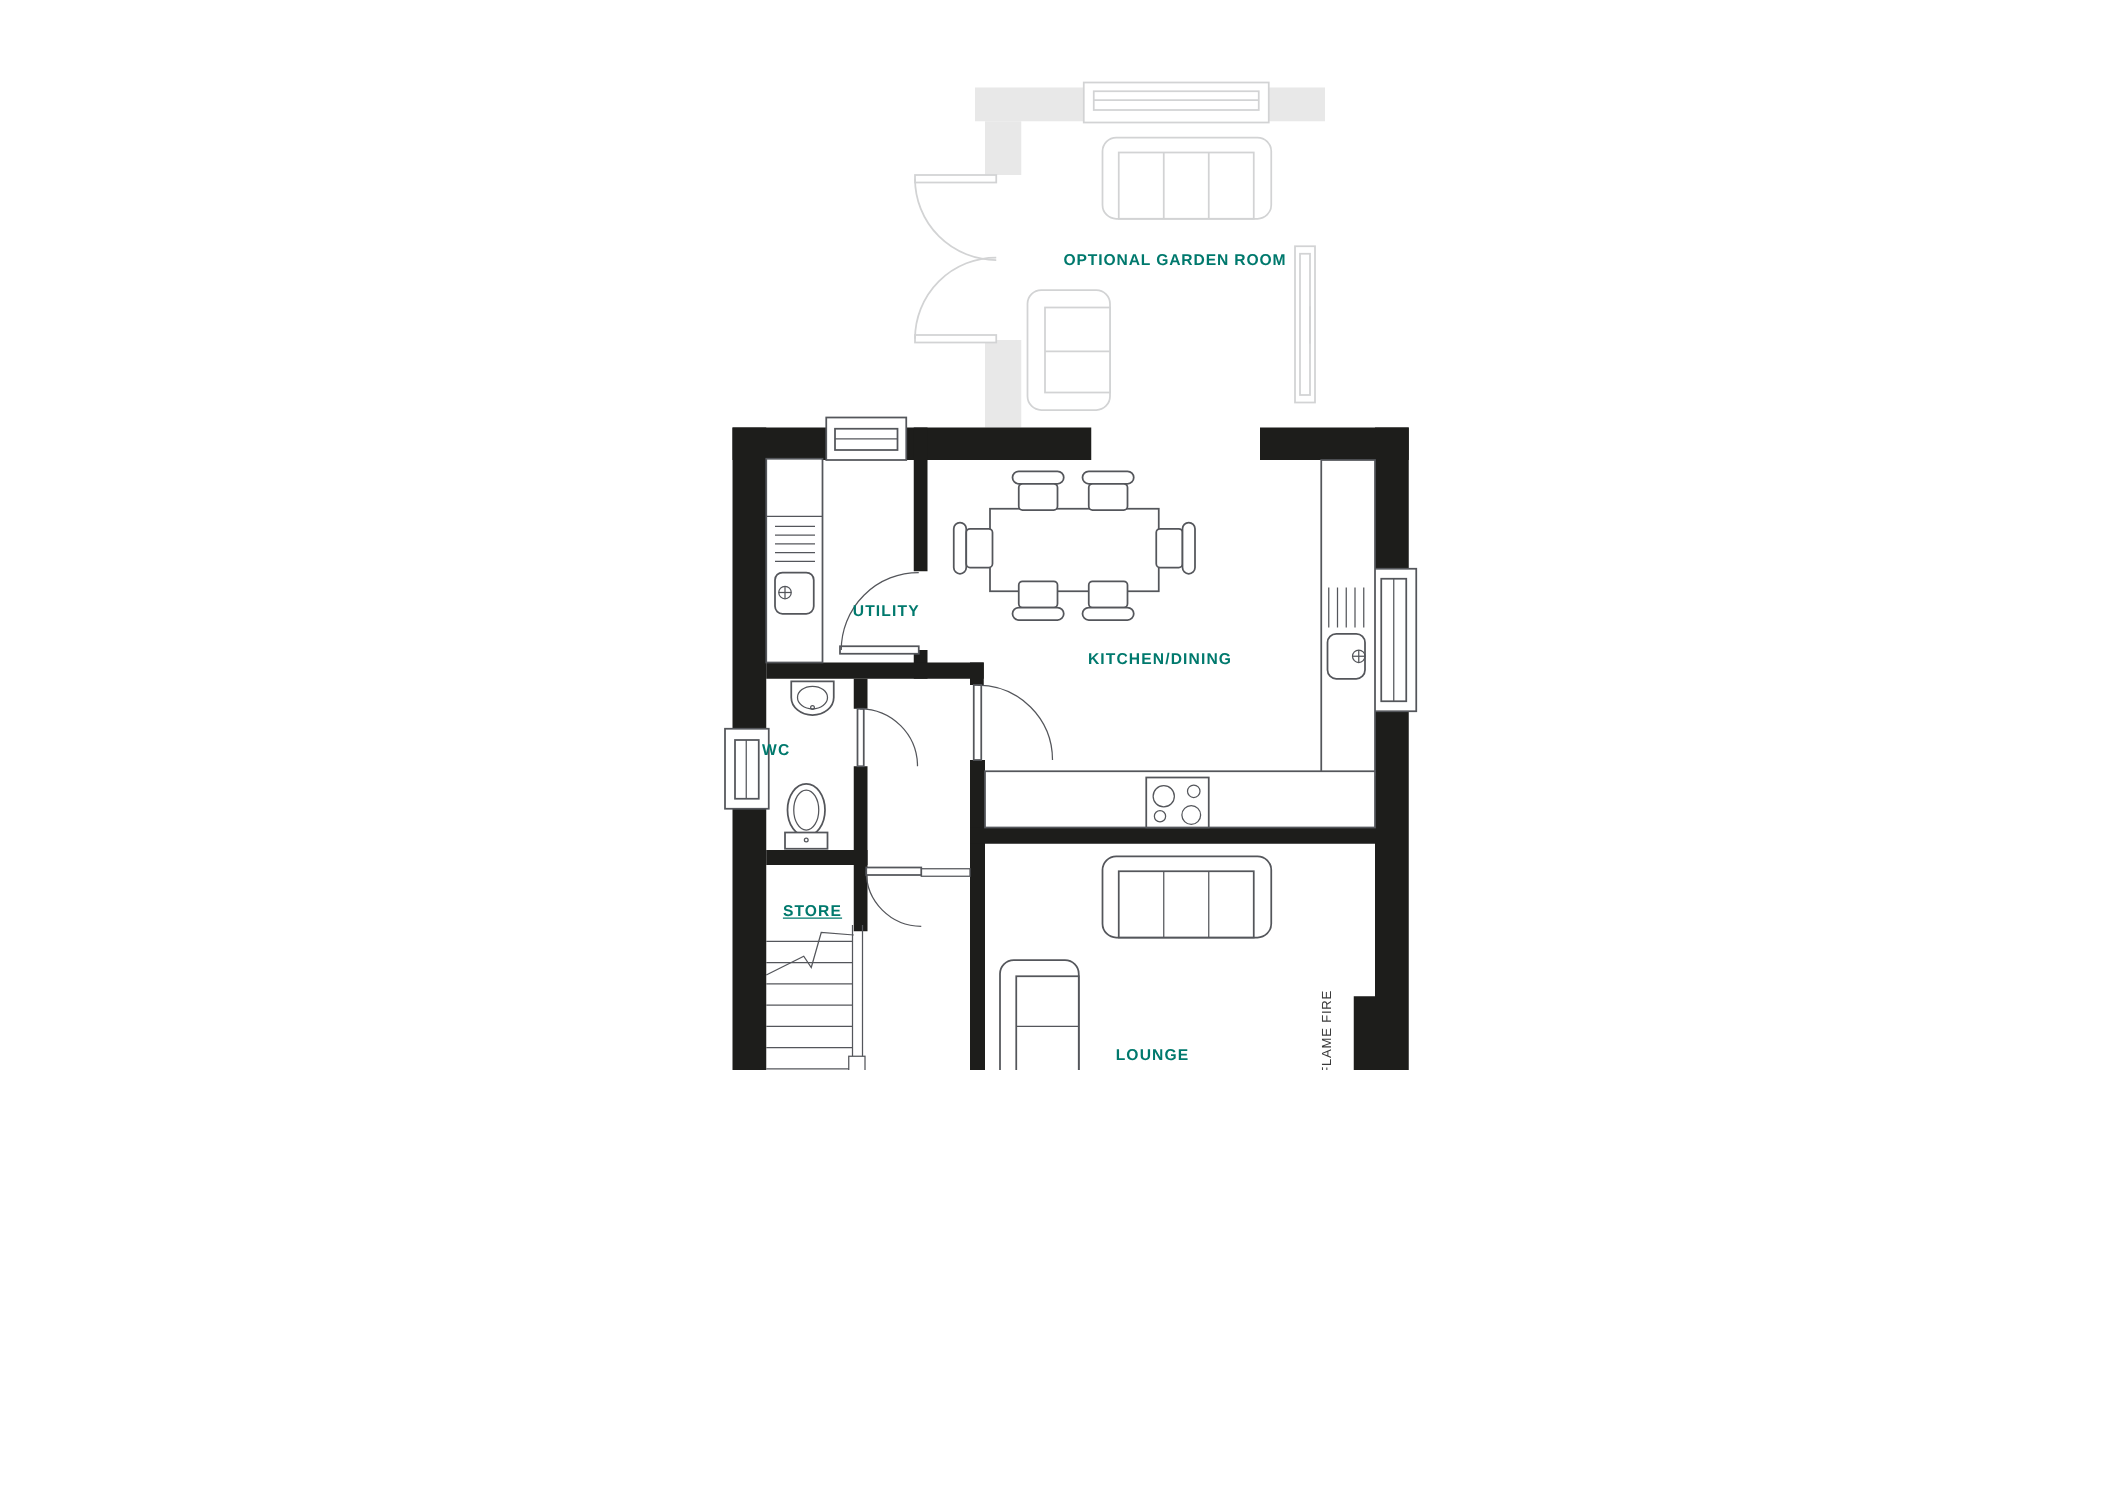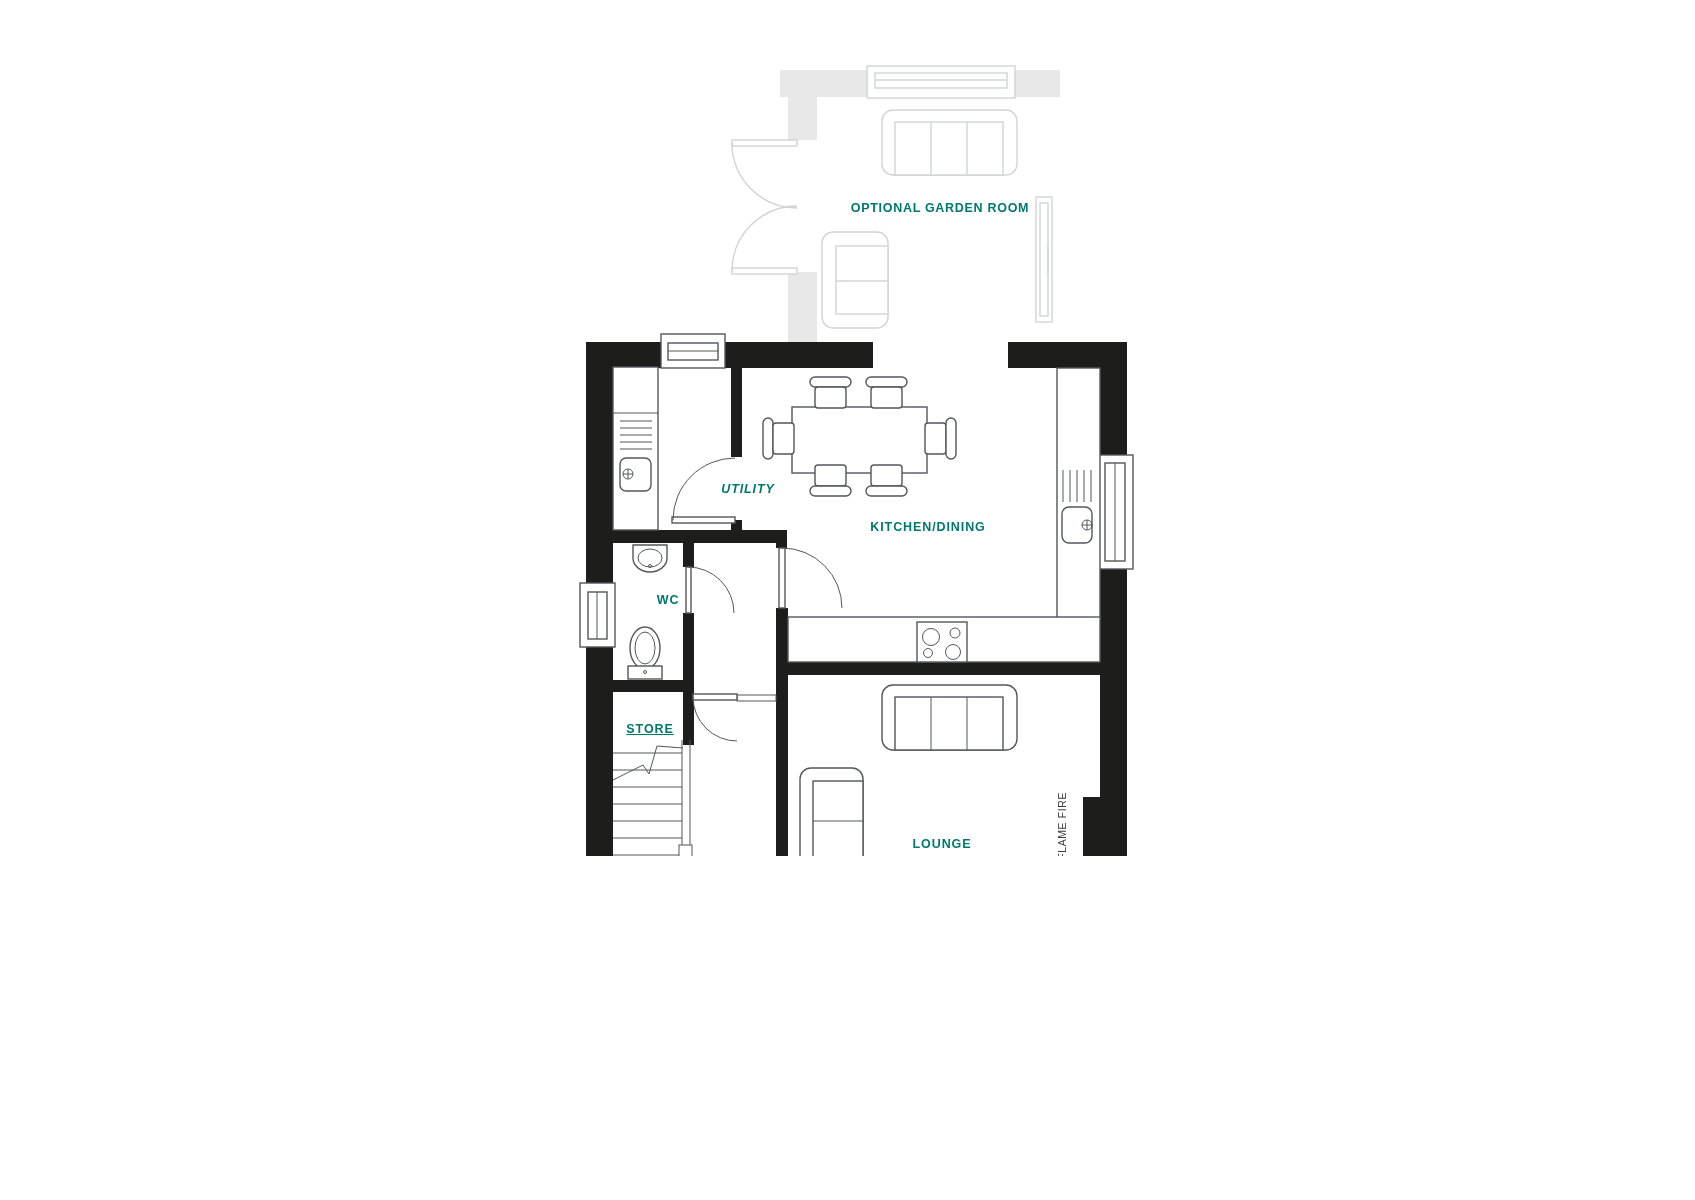"UTILITY" div.room-label { font-style: italic -> none; left: 748px -> 709px }
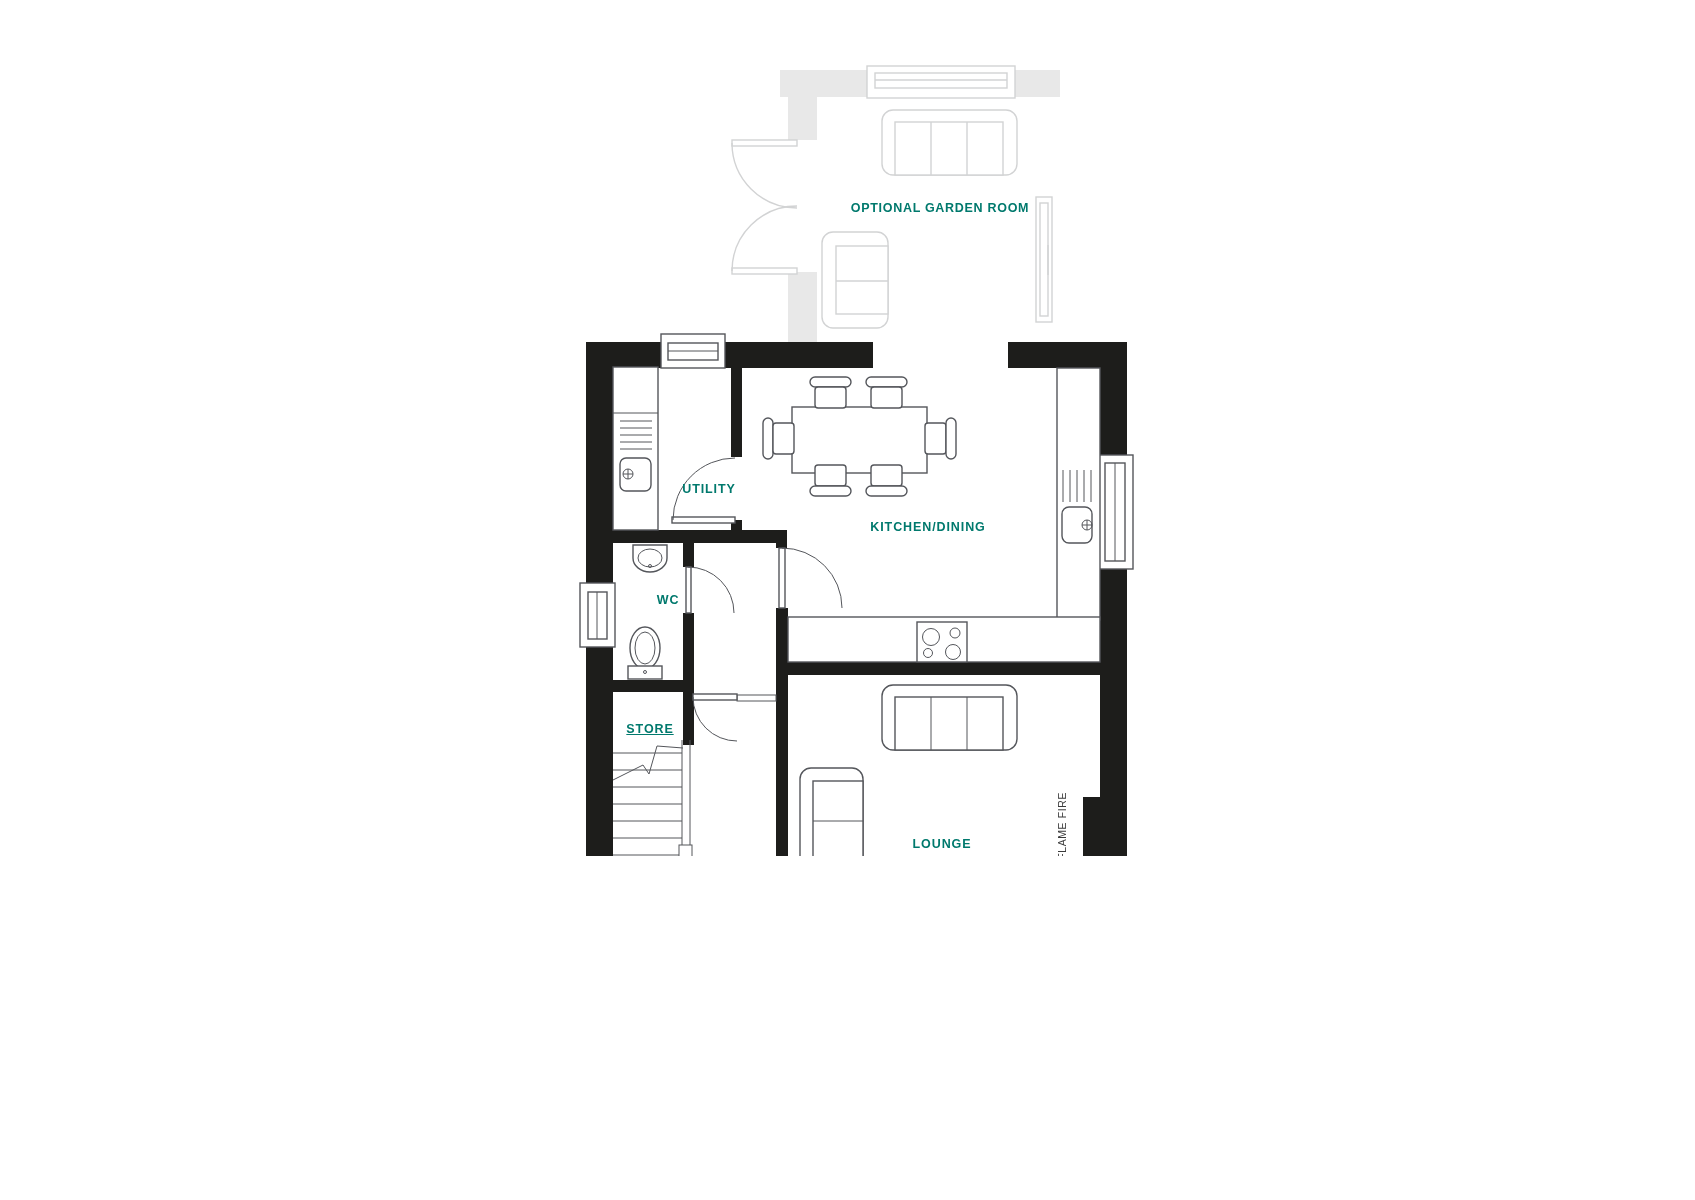"WC" div.room-label { left: 668px -> 621px }
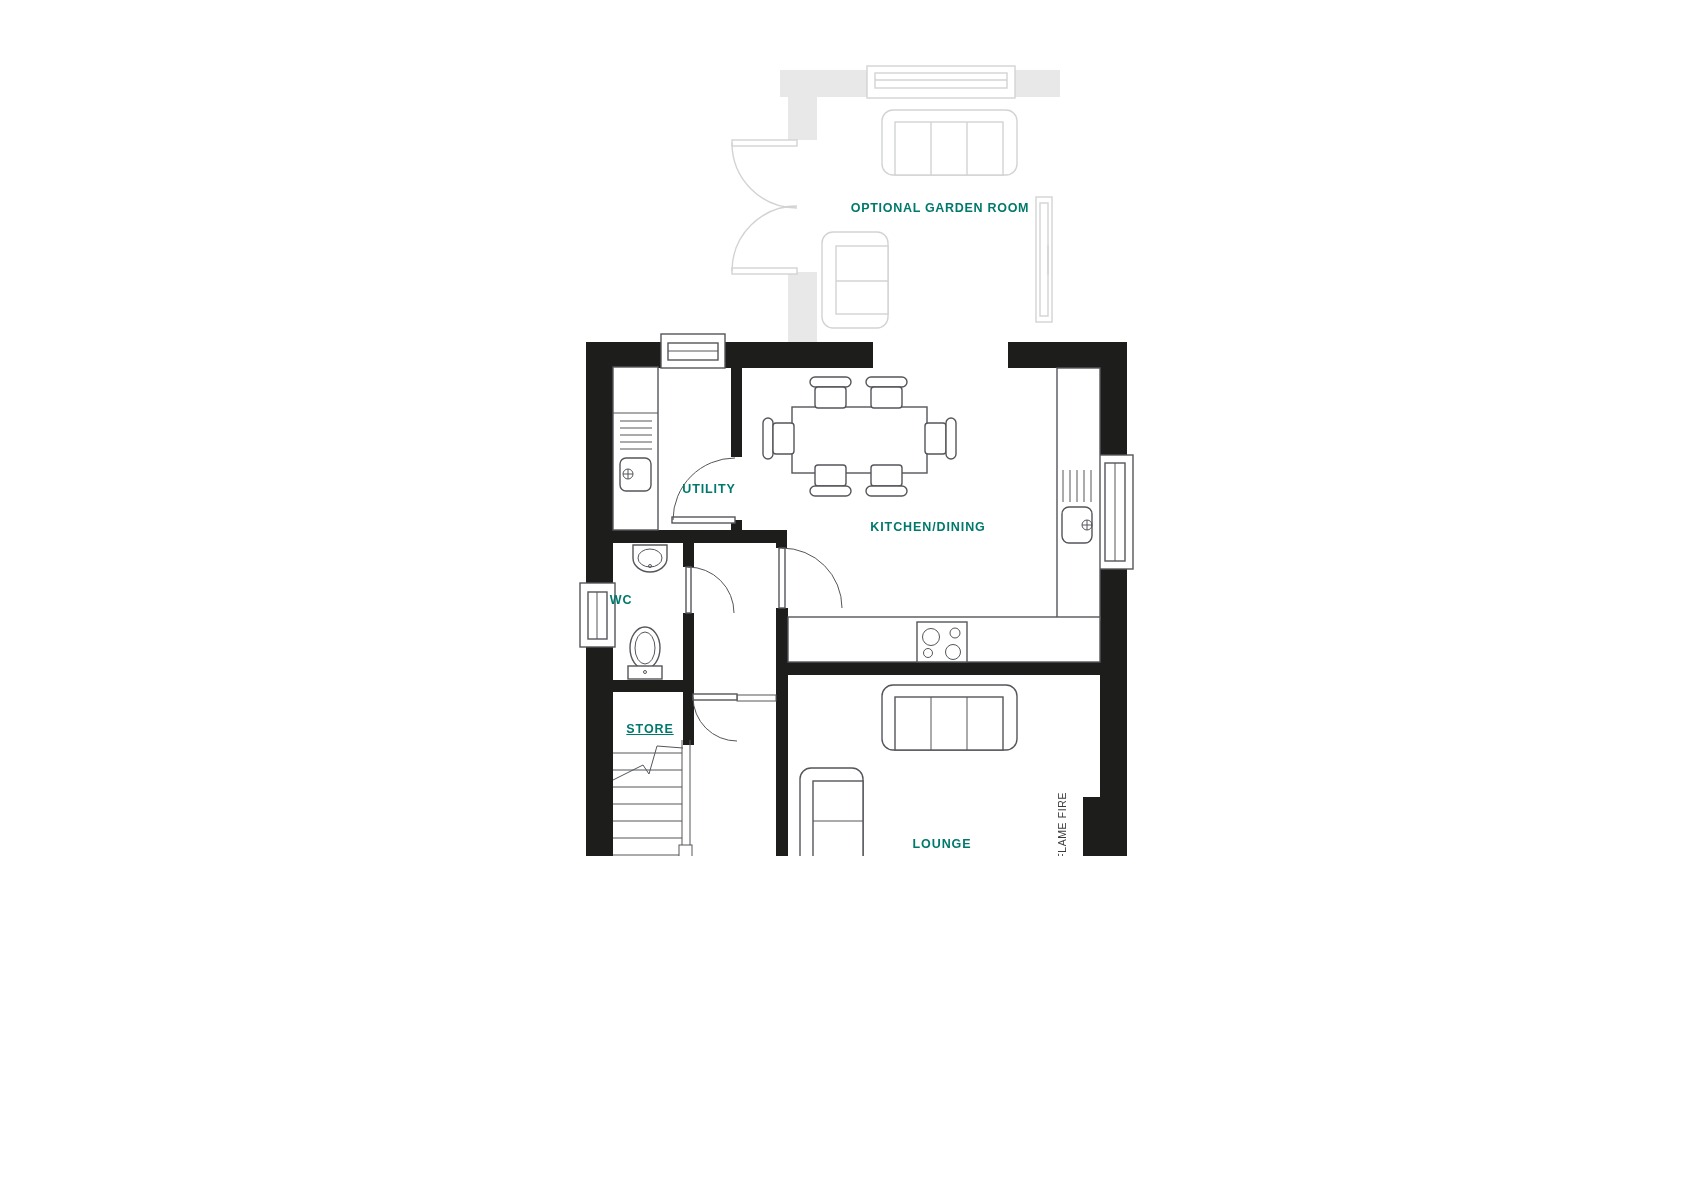"LOUNGE" div.room-label { left: 942px -> 922px }
